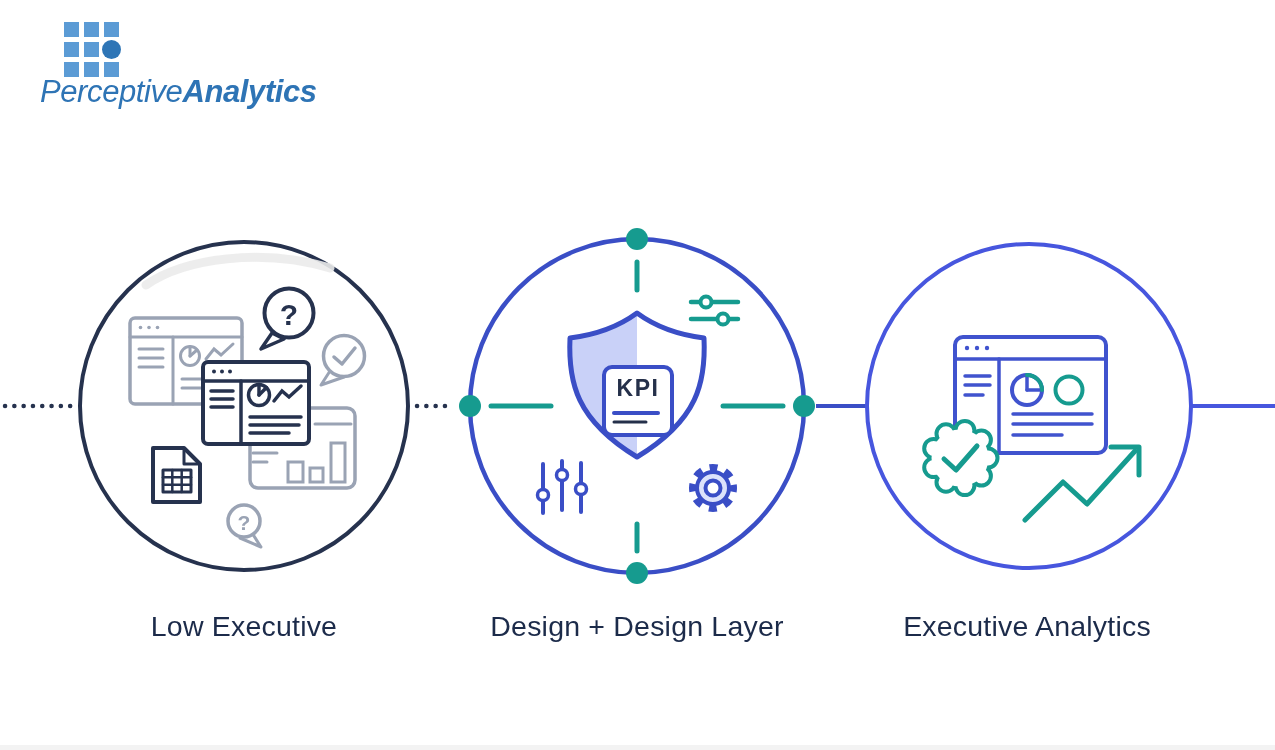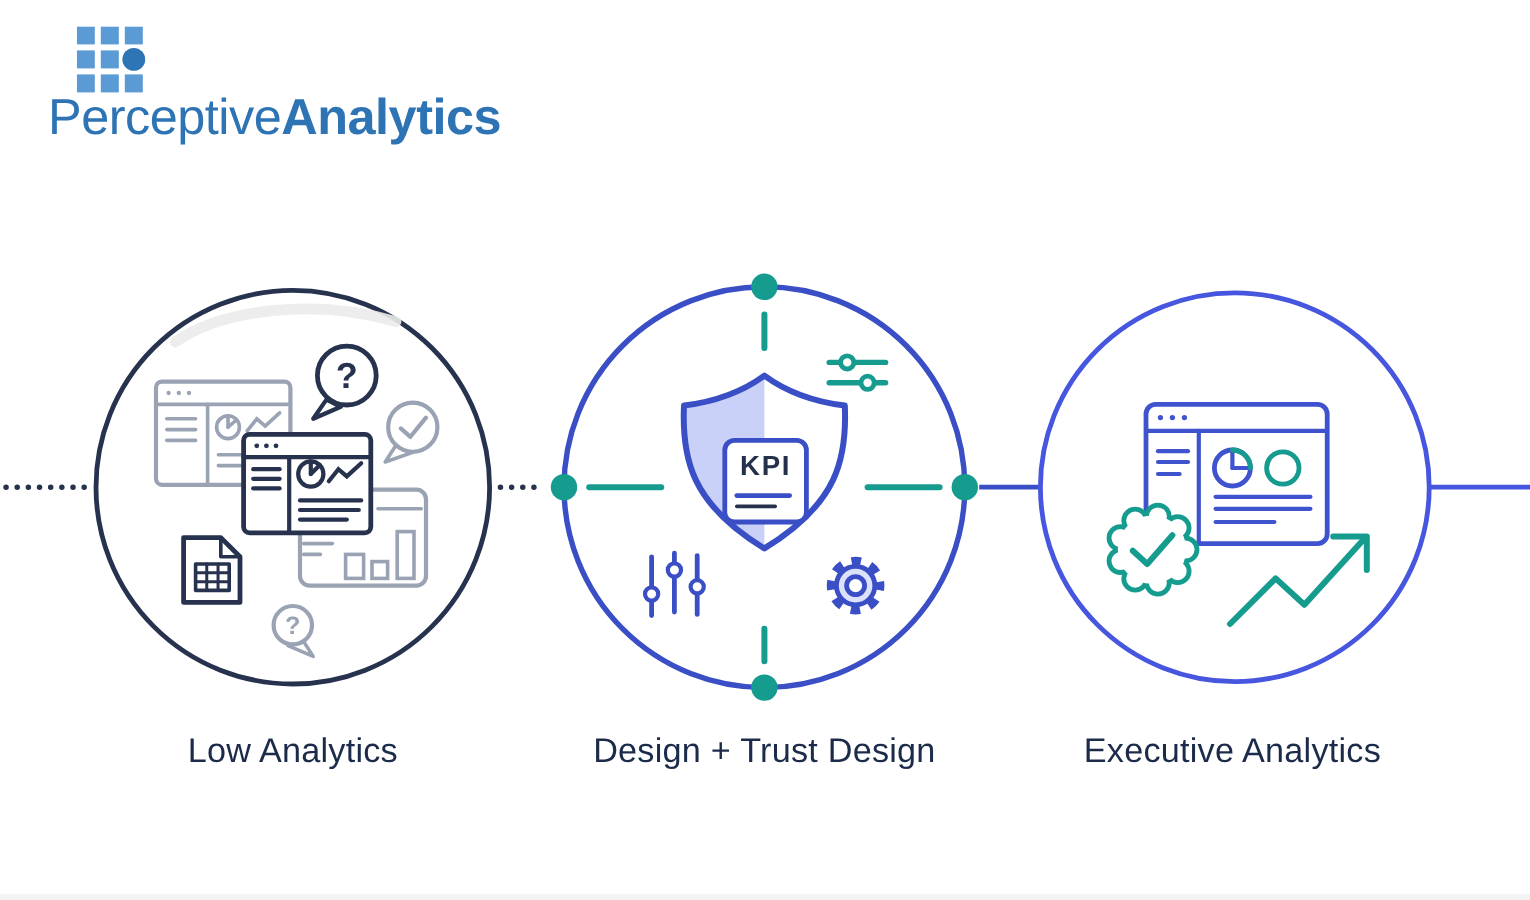"PerceptiveAnalytics" .logo-text { font-size: 42px -> 31px; font-style: none -> italic }
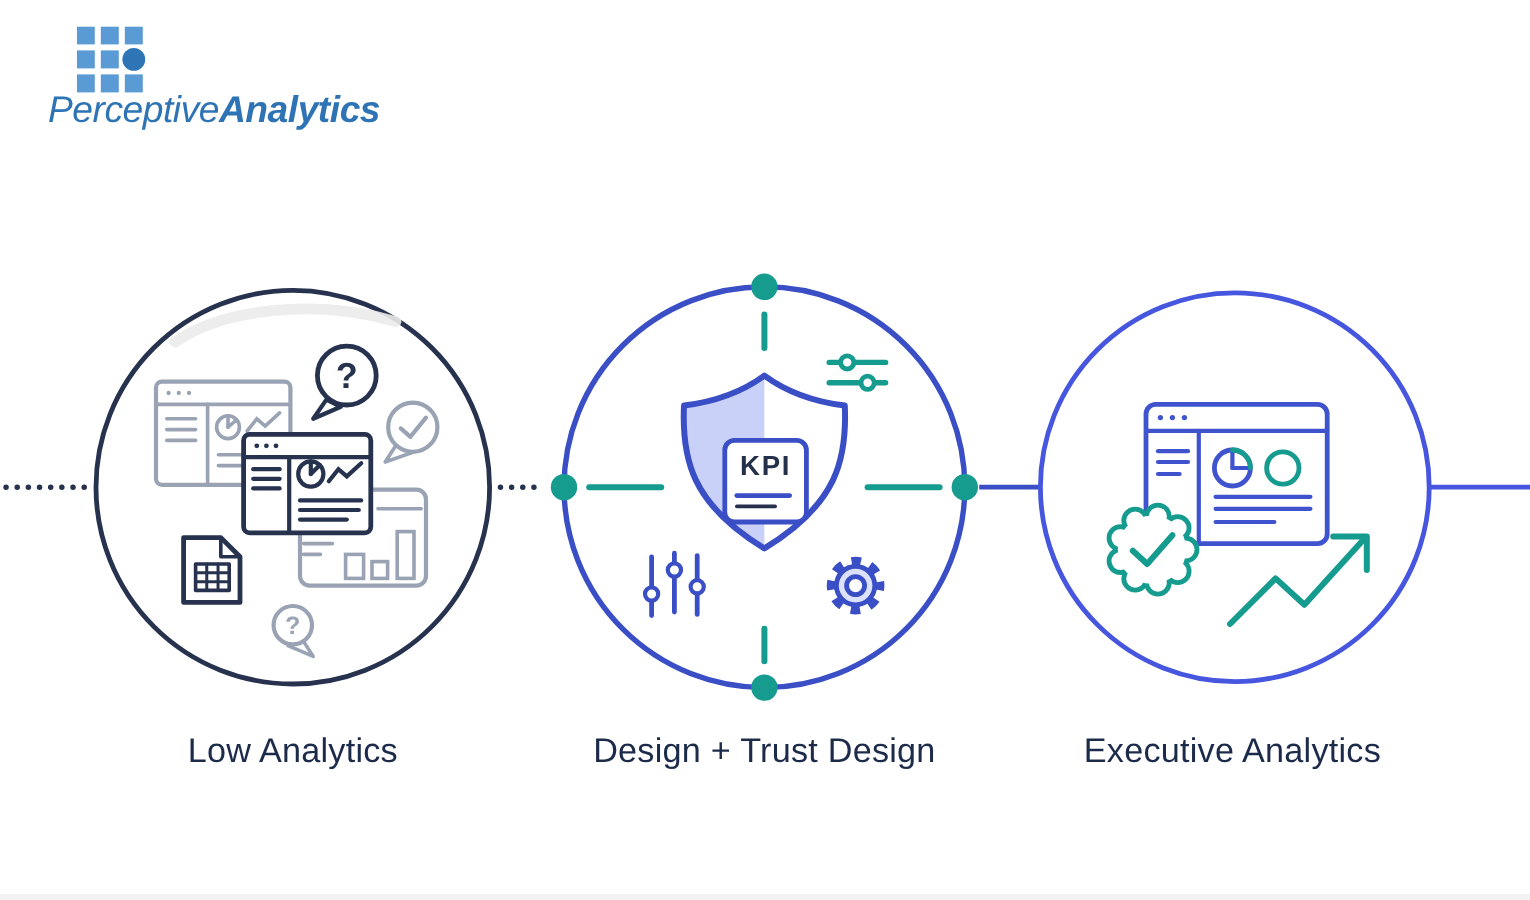"Low Analytics" div.stage-label { text: Analytics -> Executive }
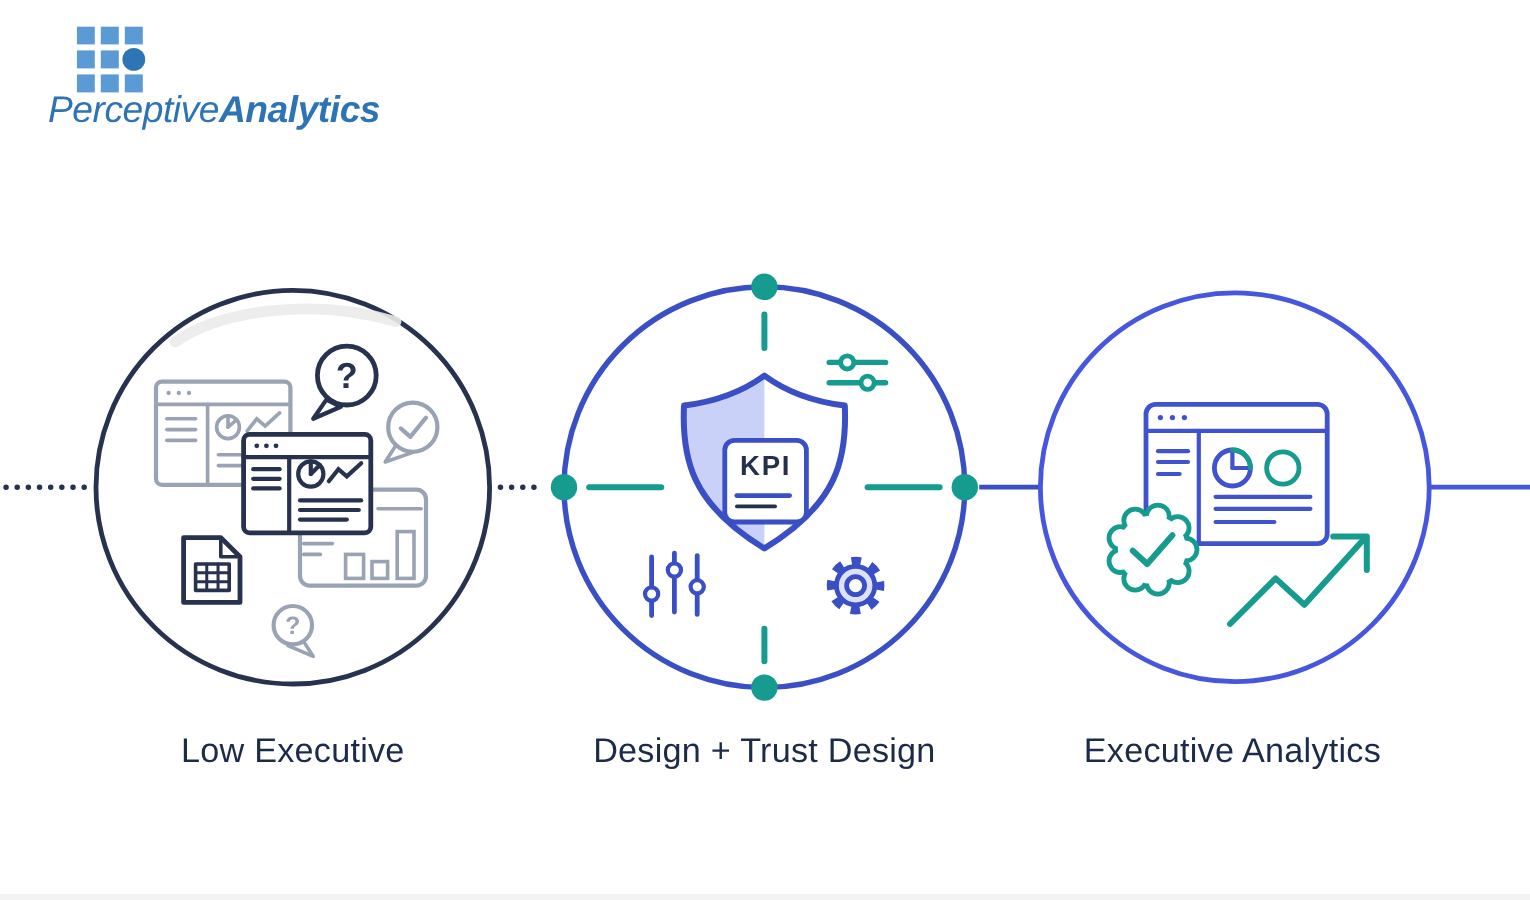"Design + Trust Design" div.stage-label { text: Trust Design -> Design Layer }
